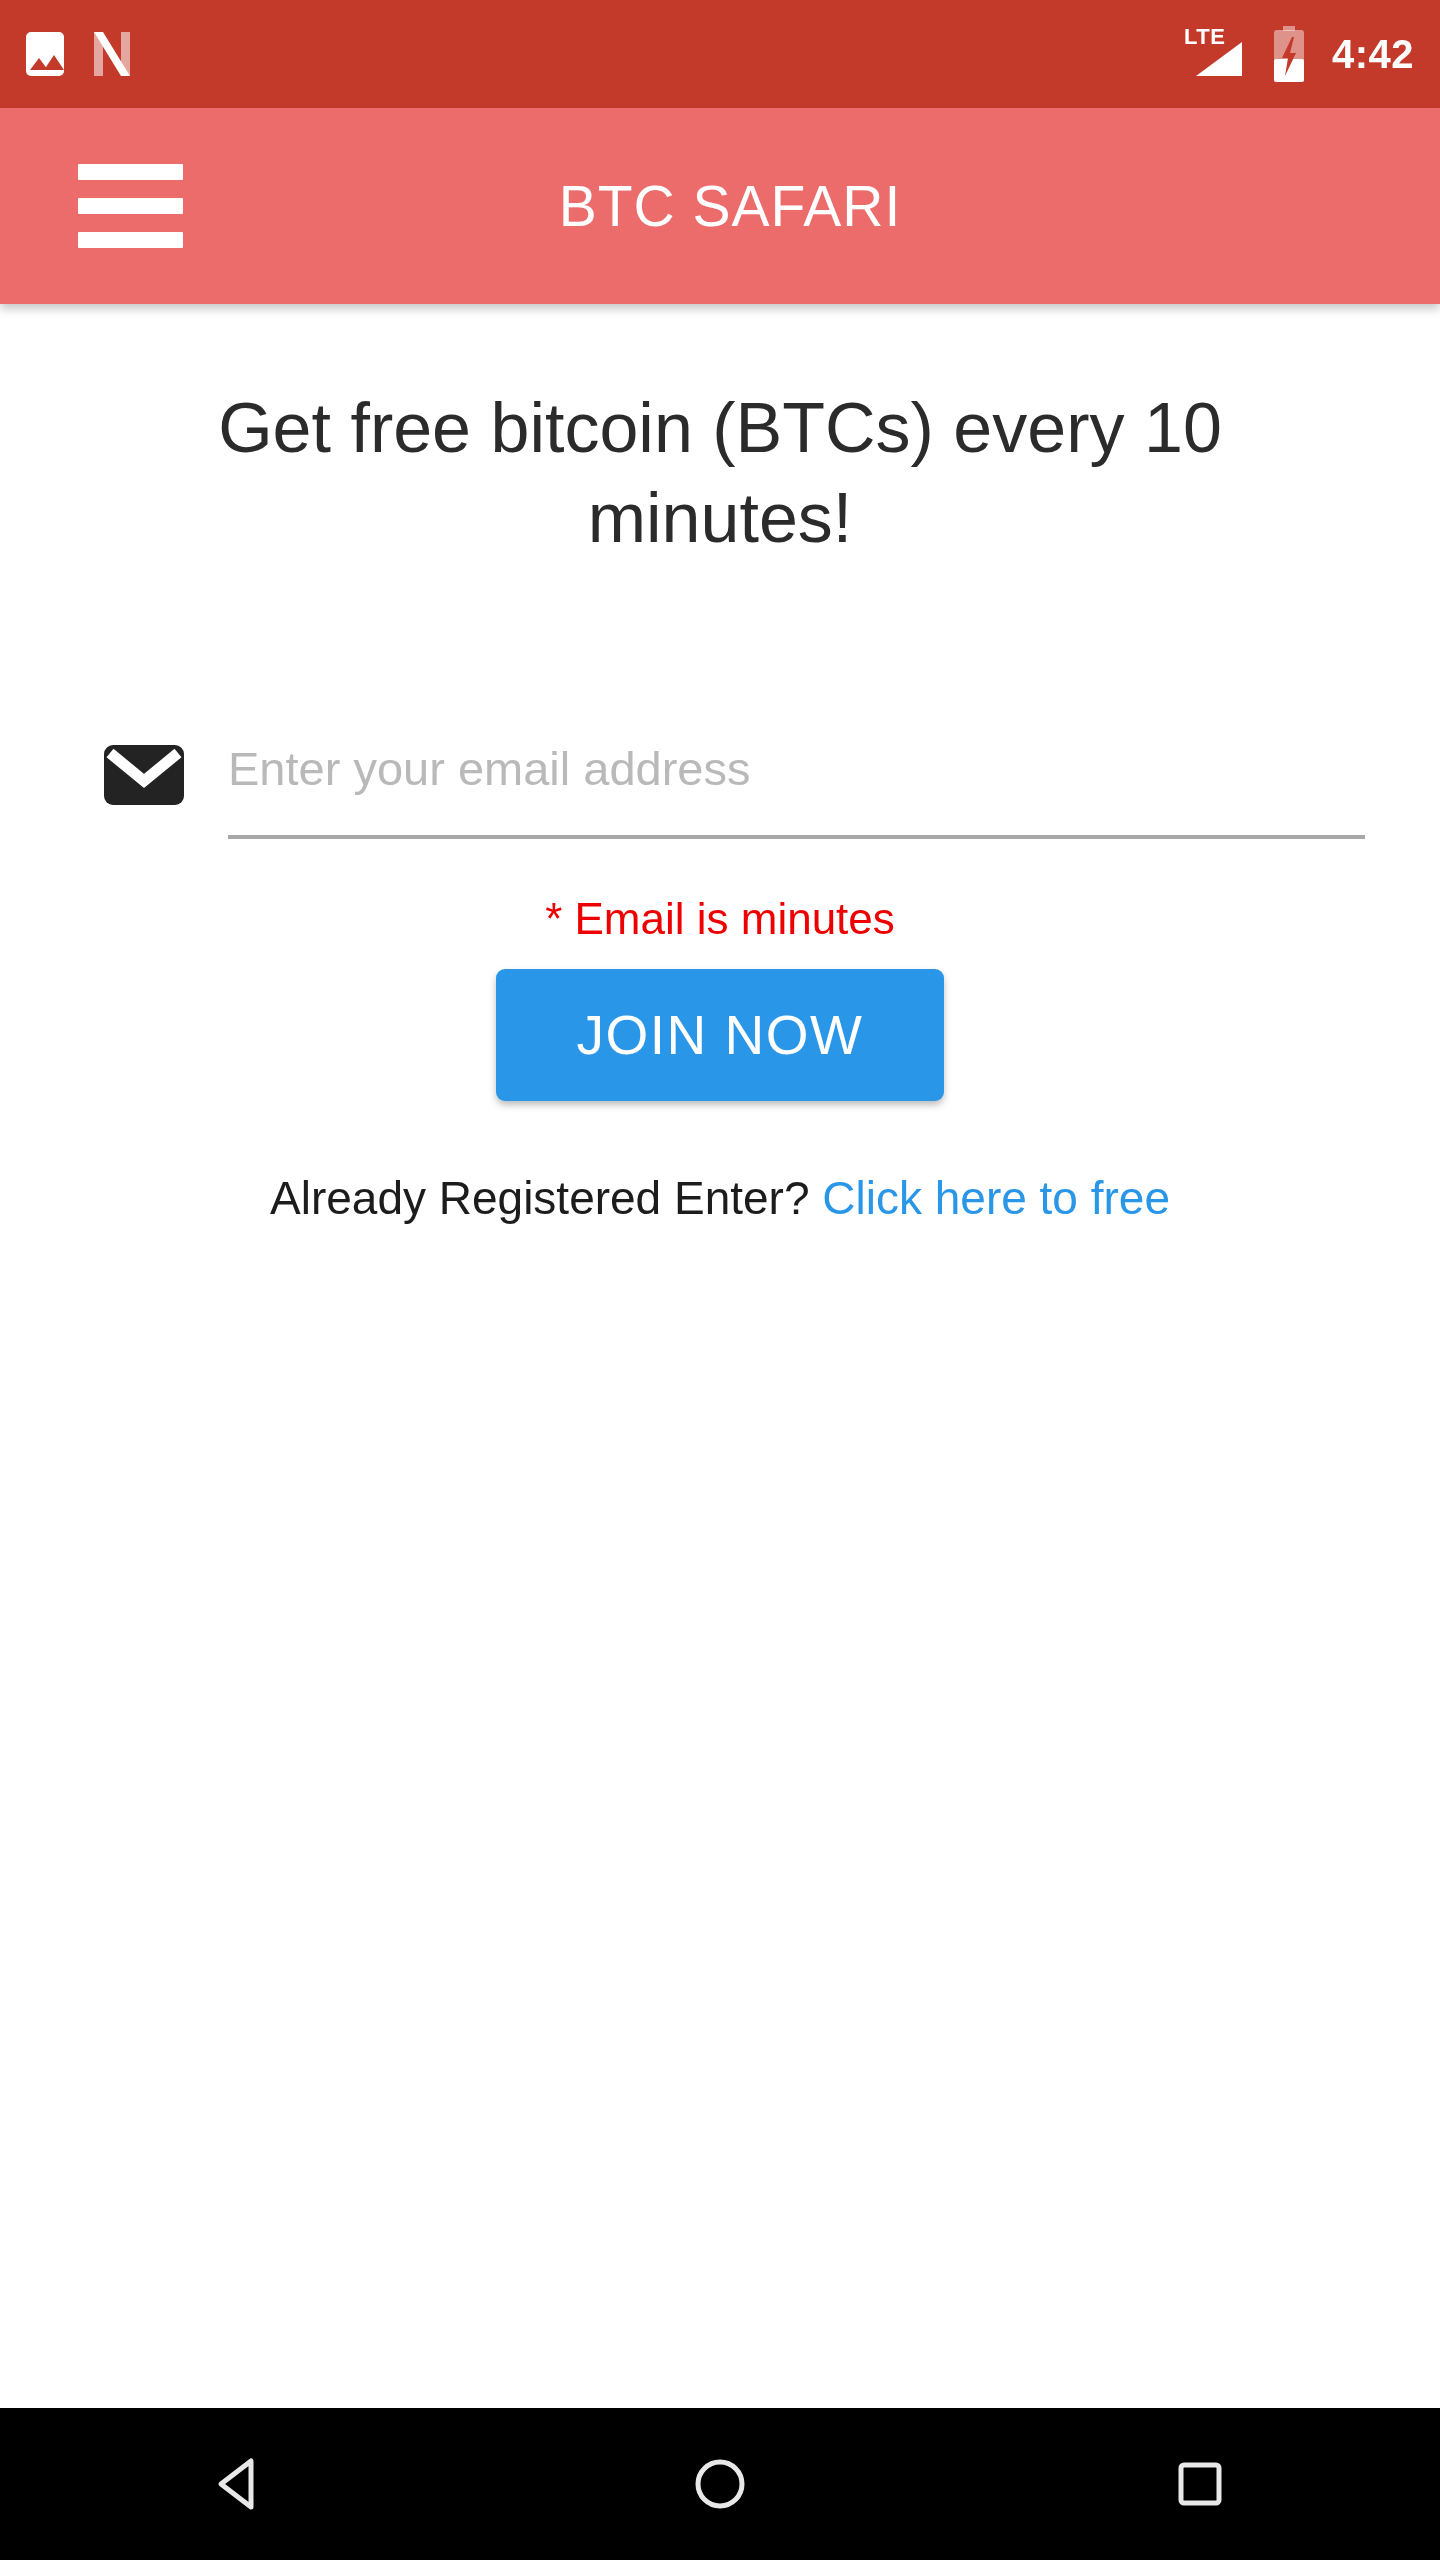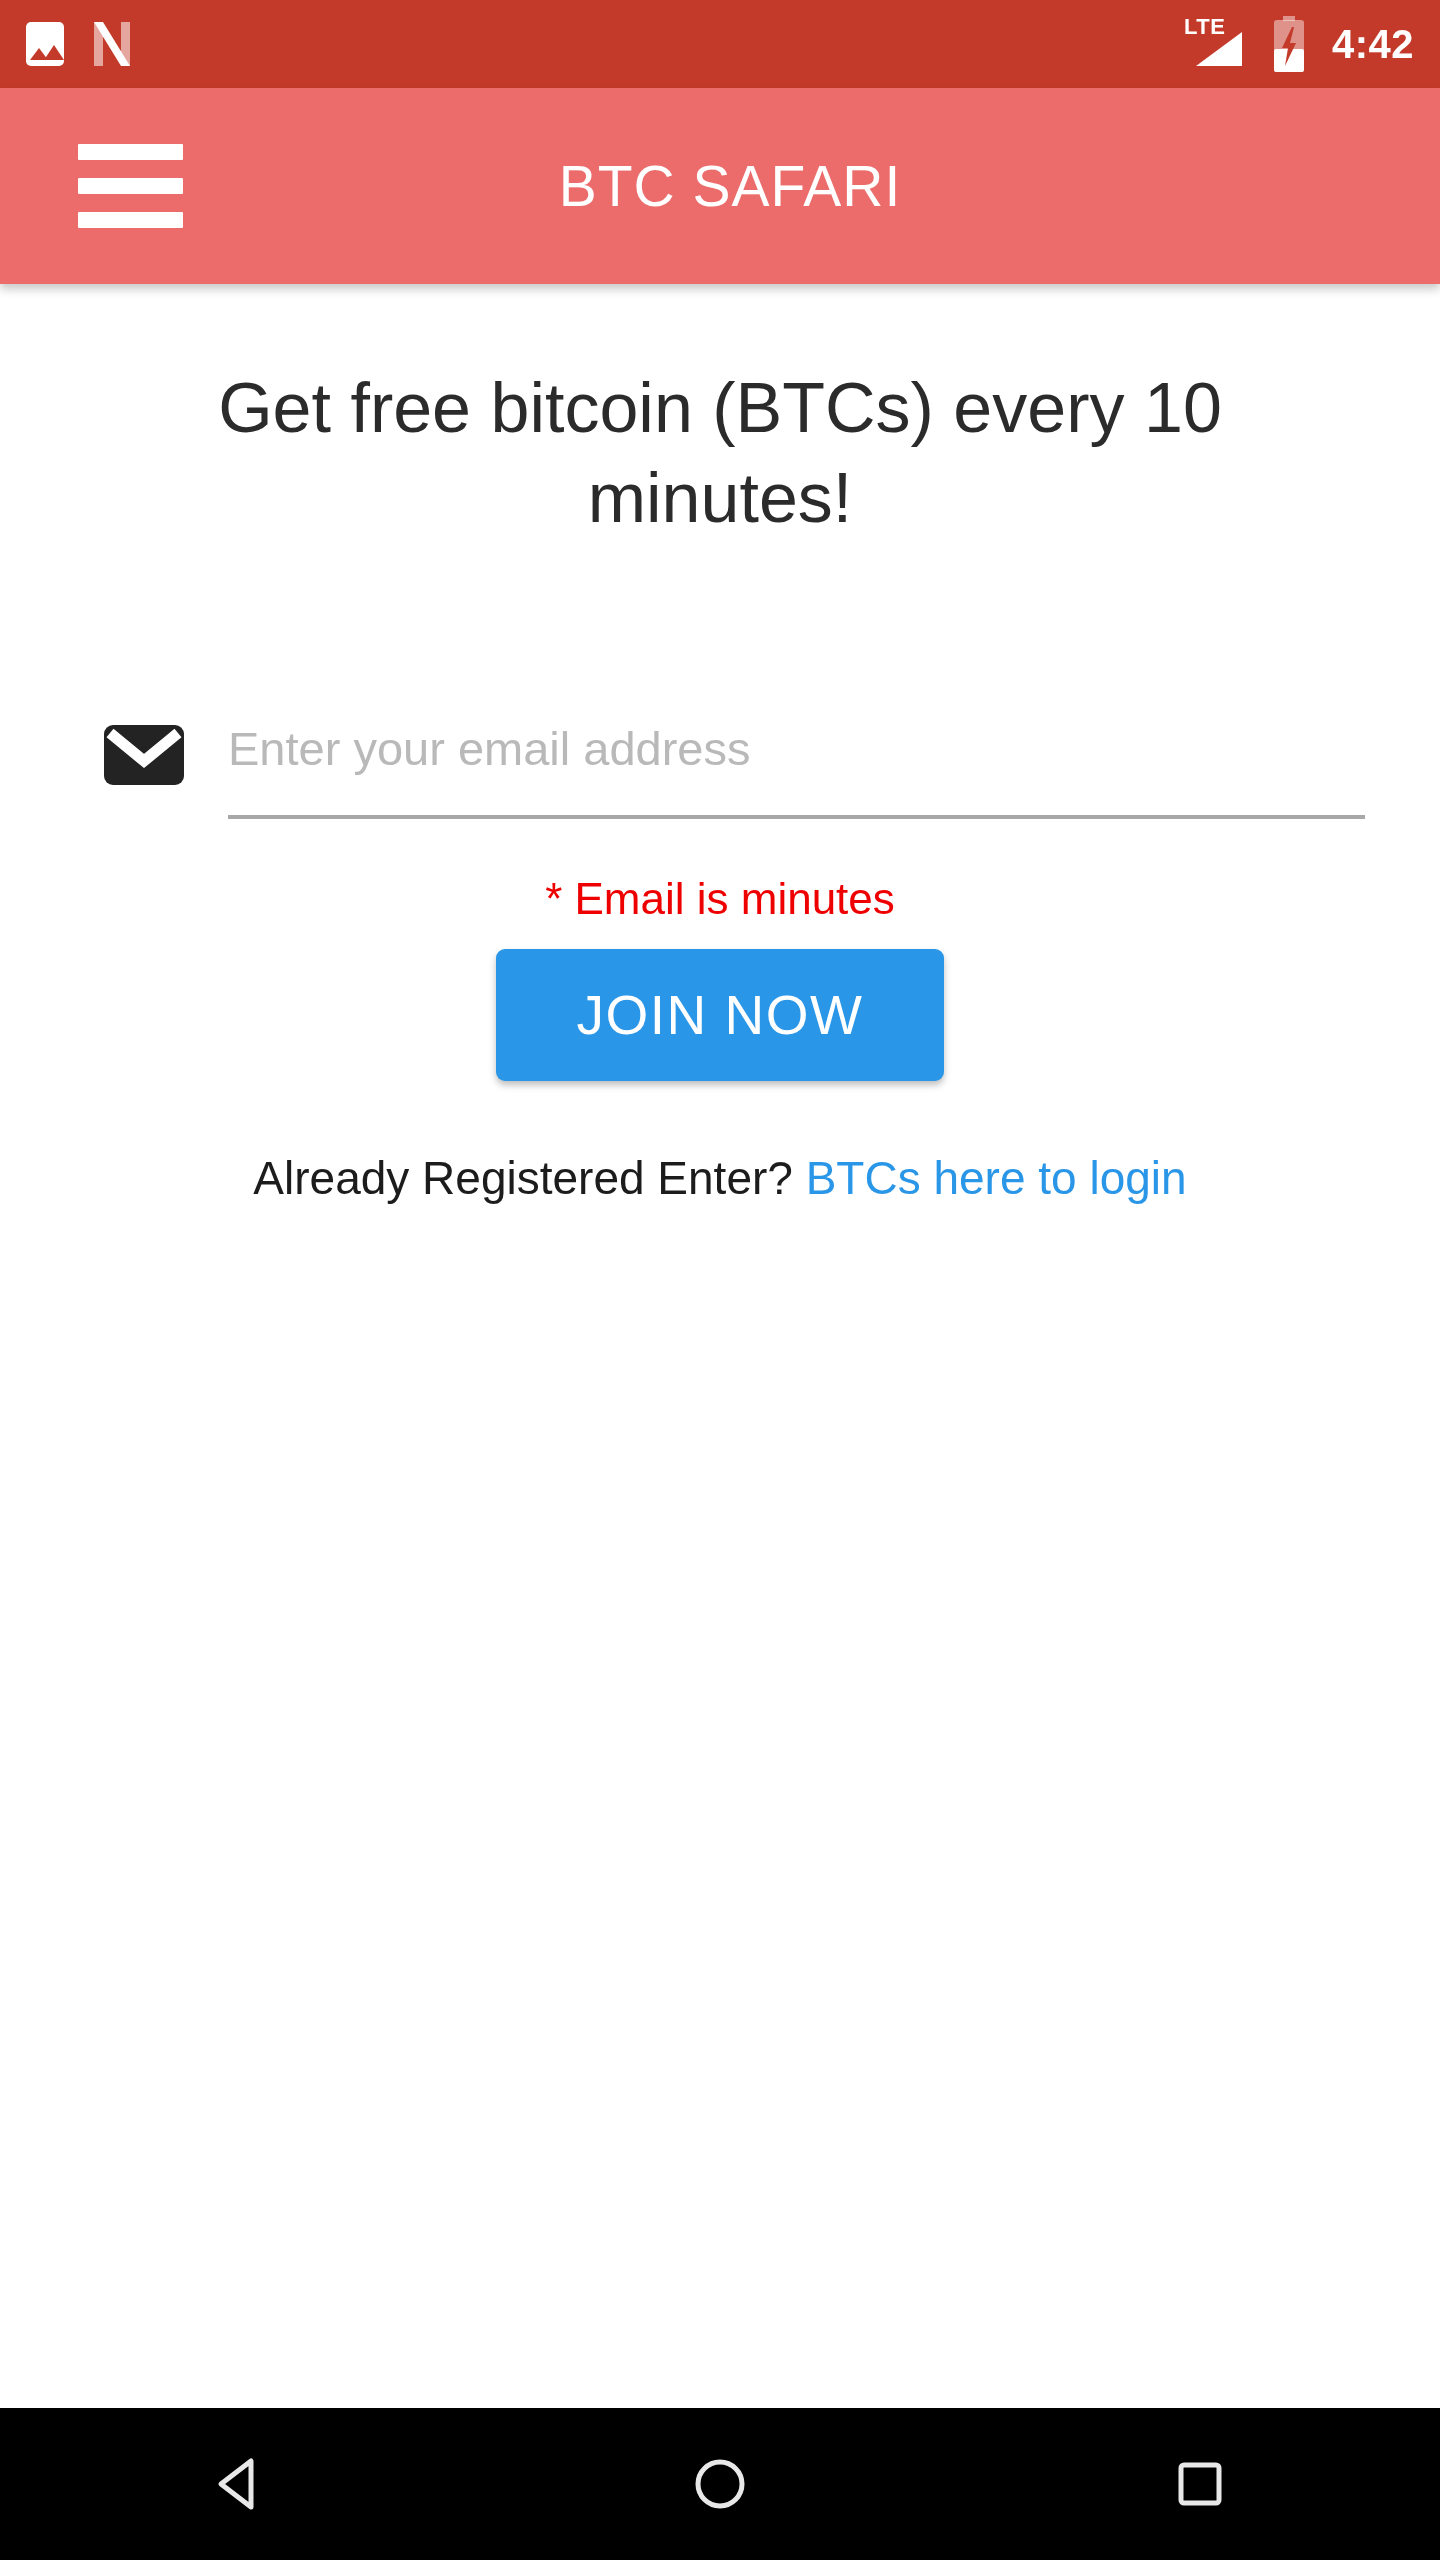"LTE" .status-bar { height: 88px -> 108px }
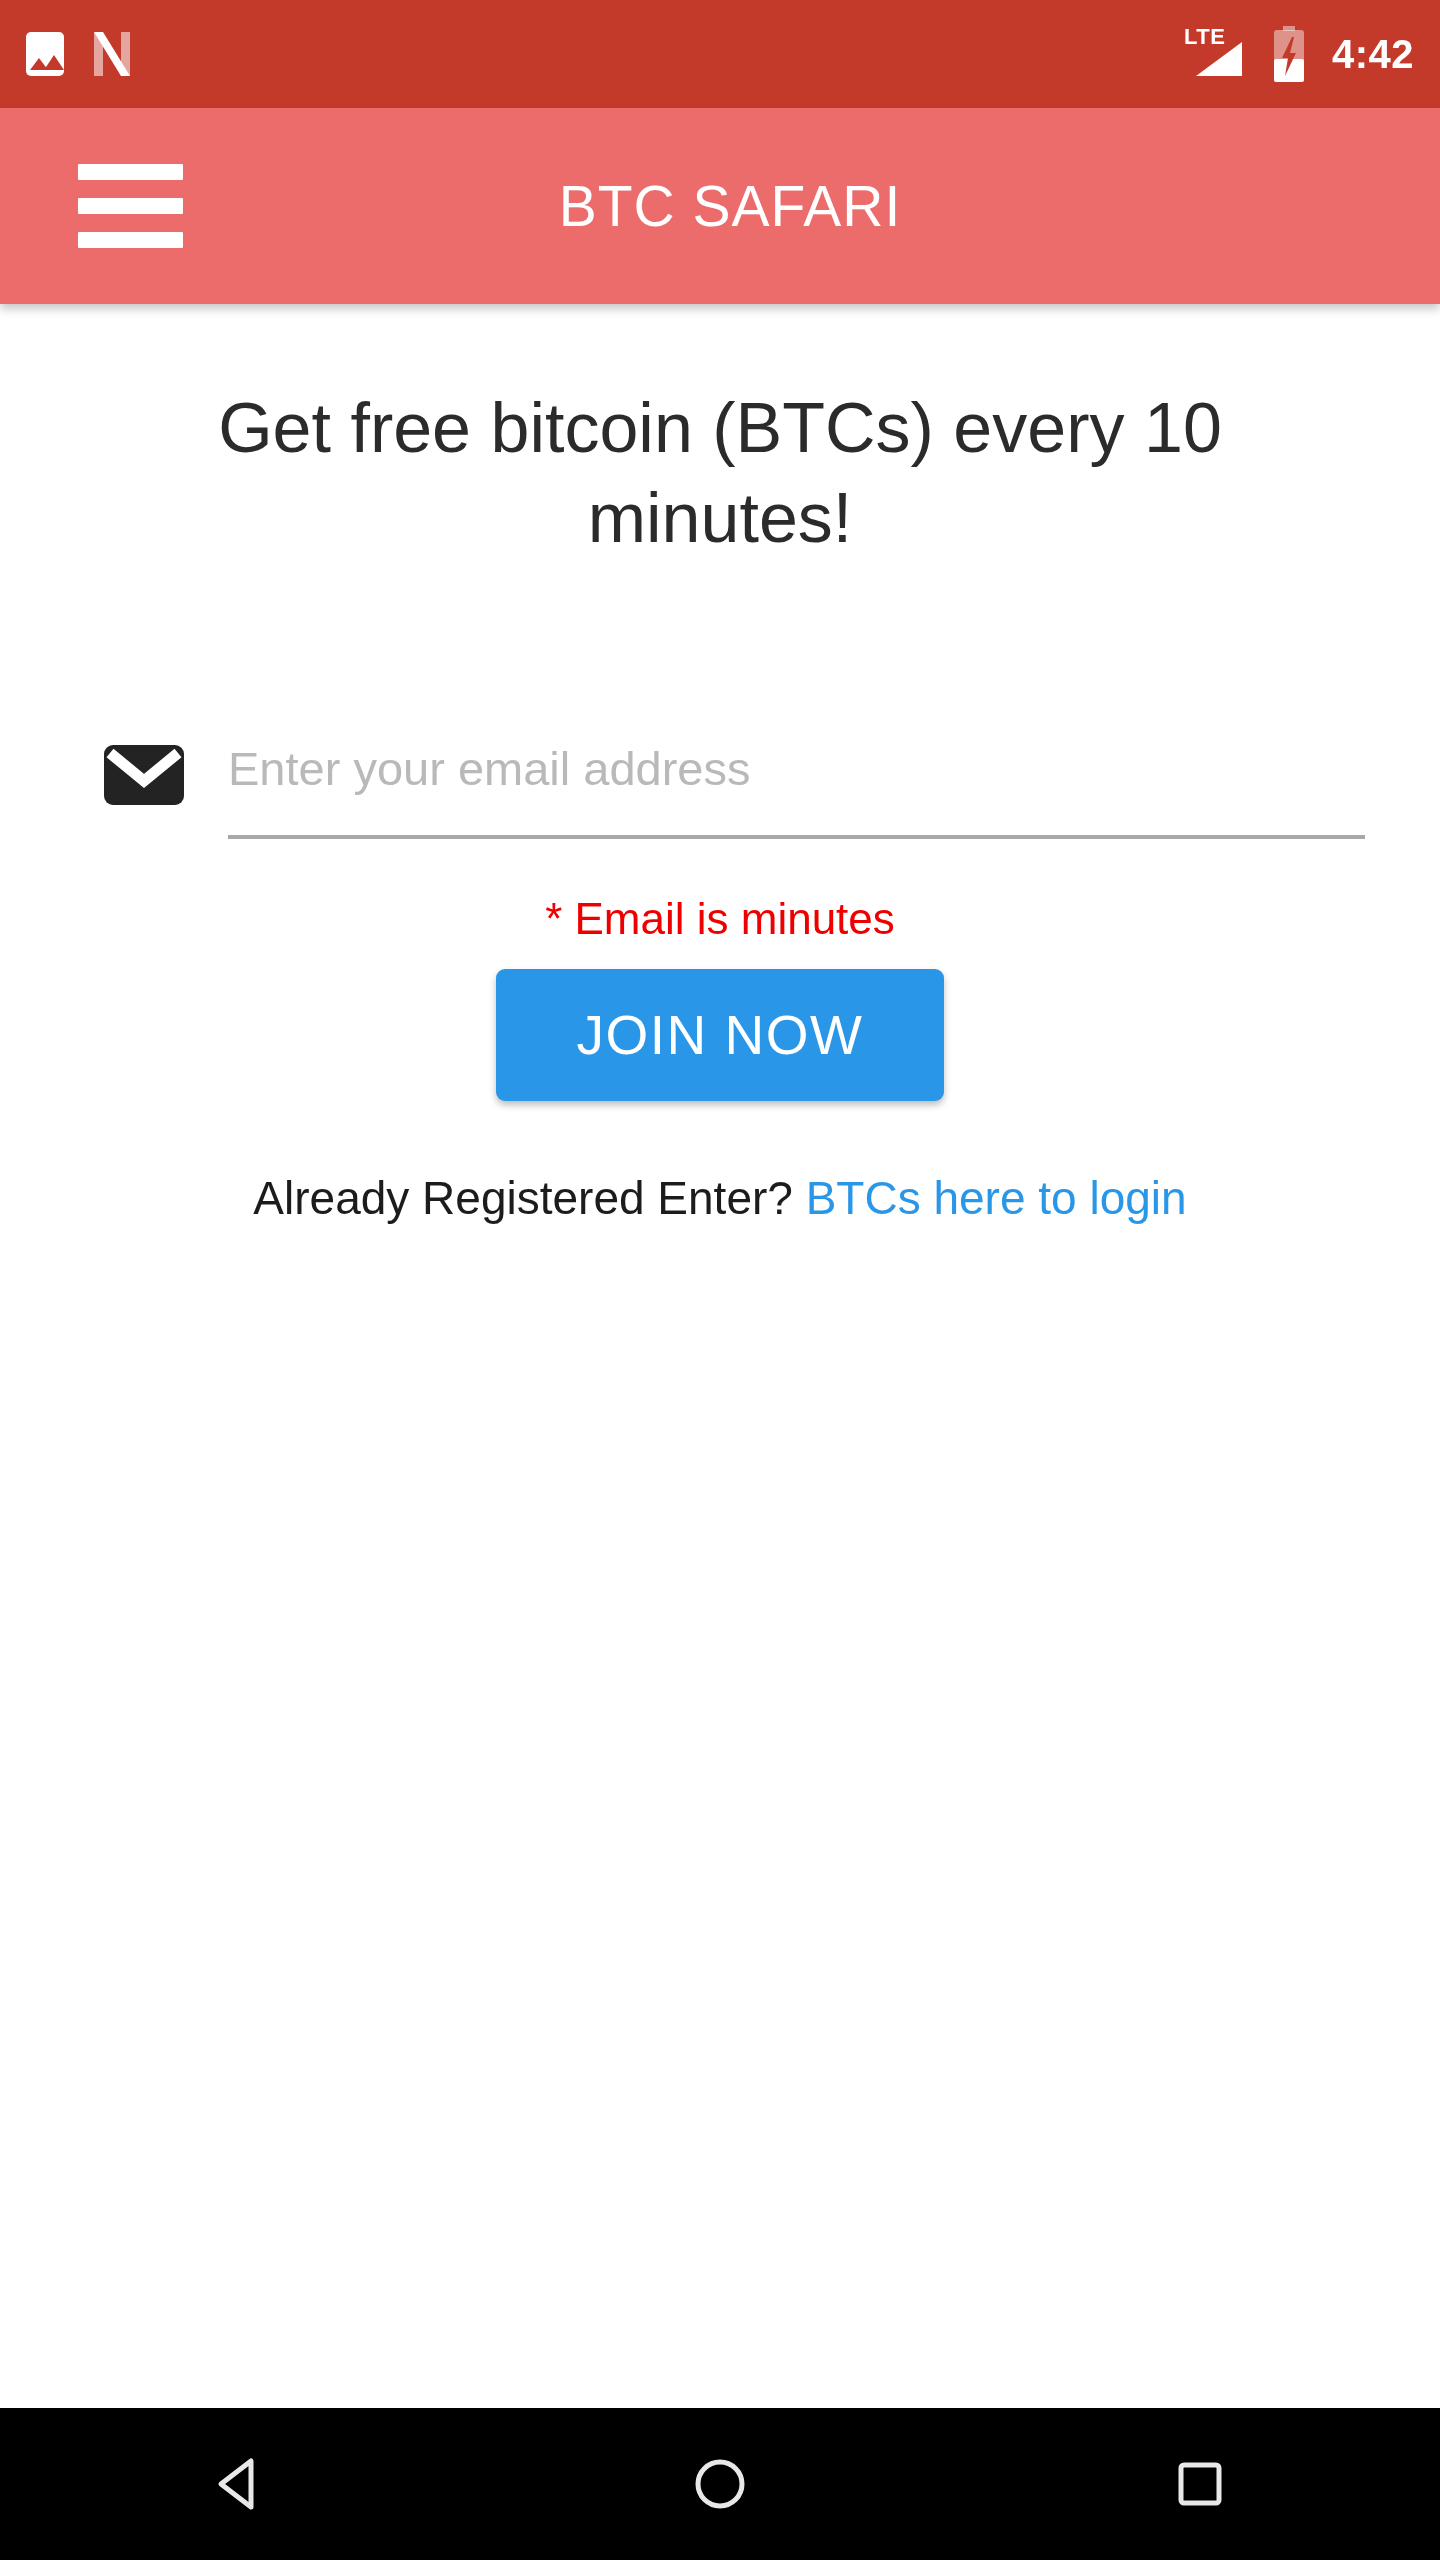"BTCs here to login" a.login-link { text: BTCs here to login -> Click here to free }
